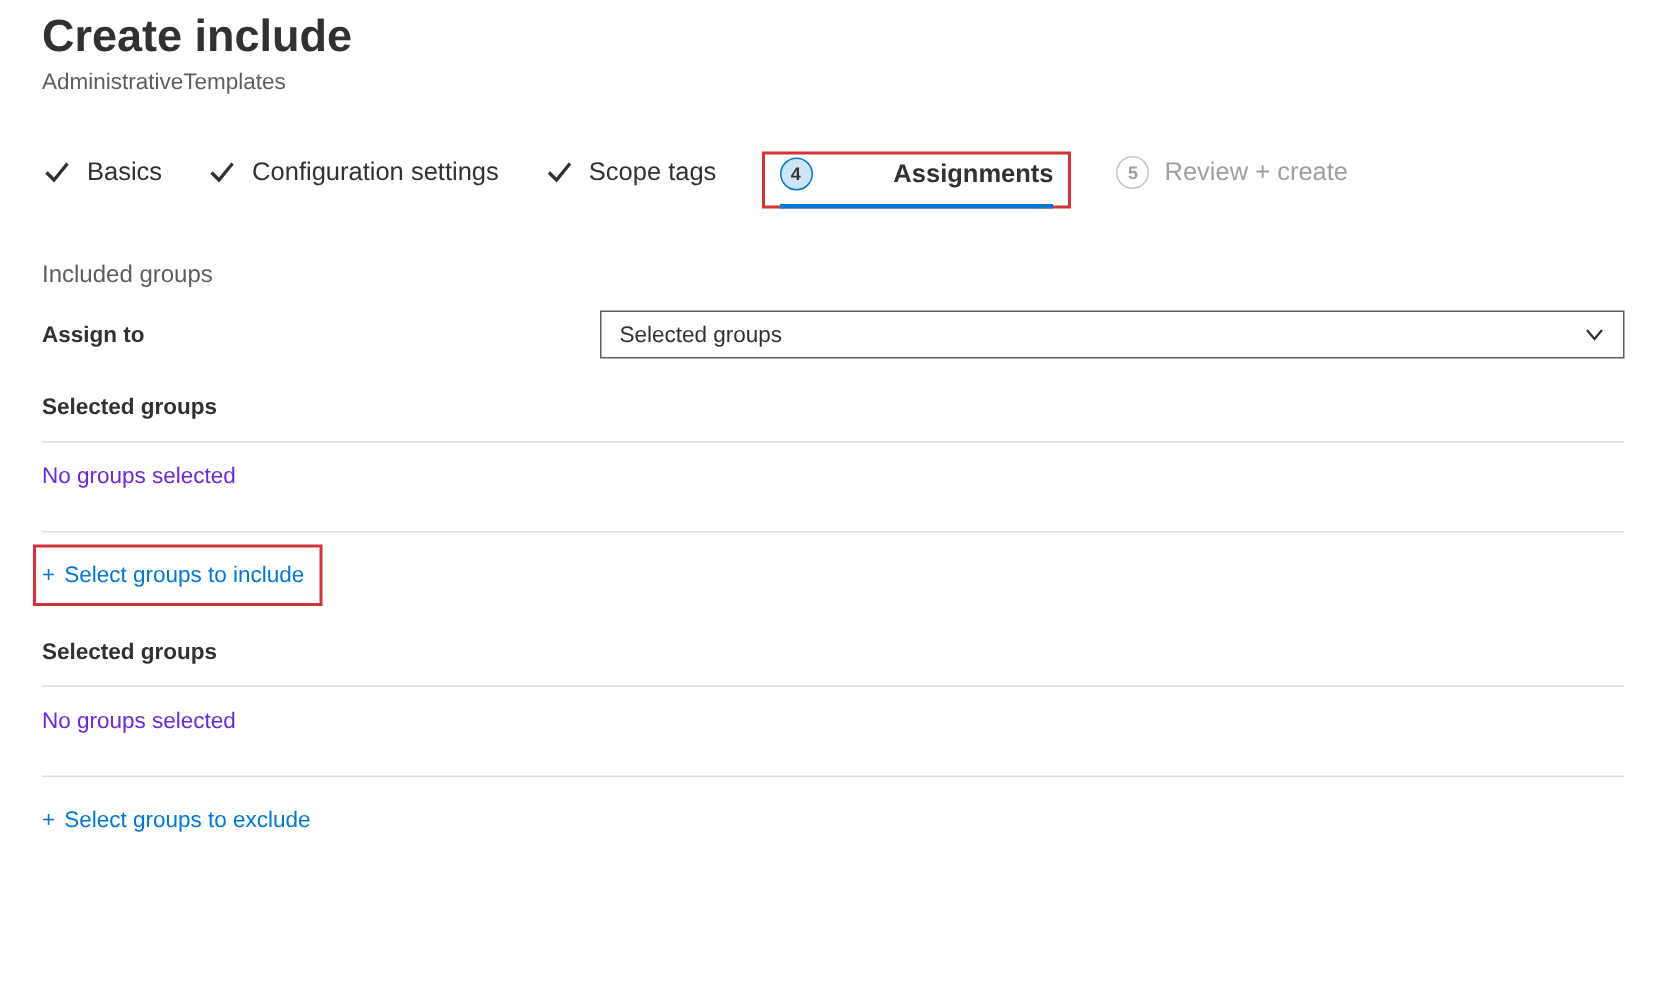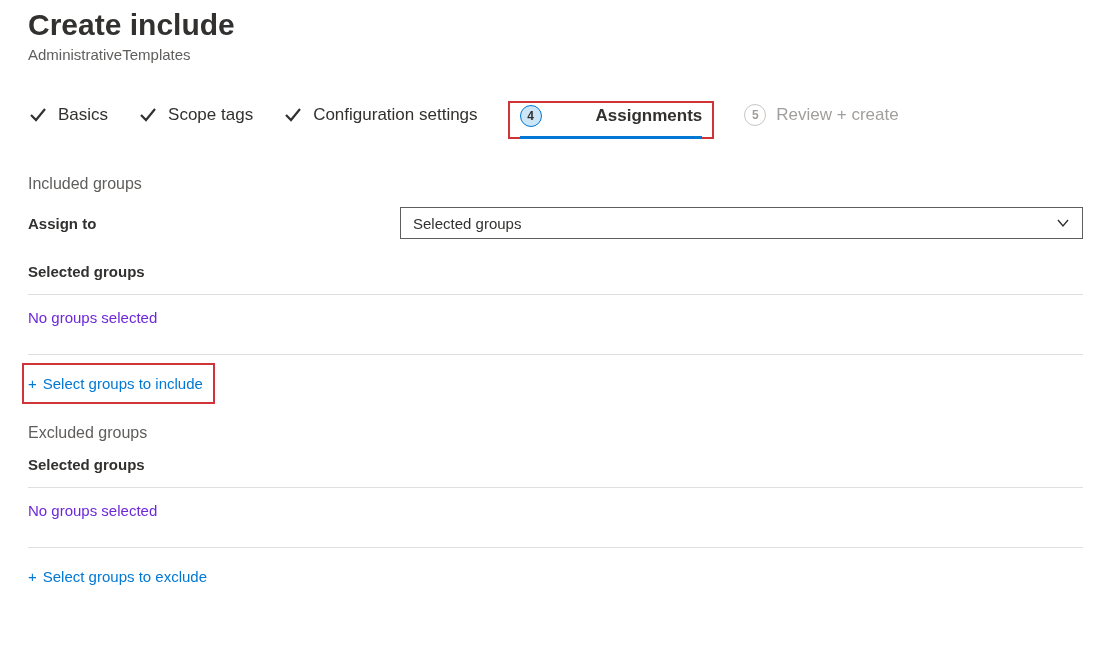"Scope tags" div.step { order: before "Configuration settings" -> after "Configuration settings" }
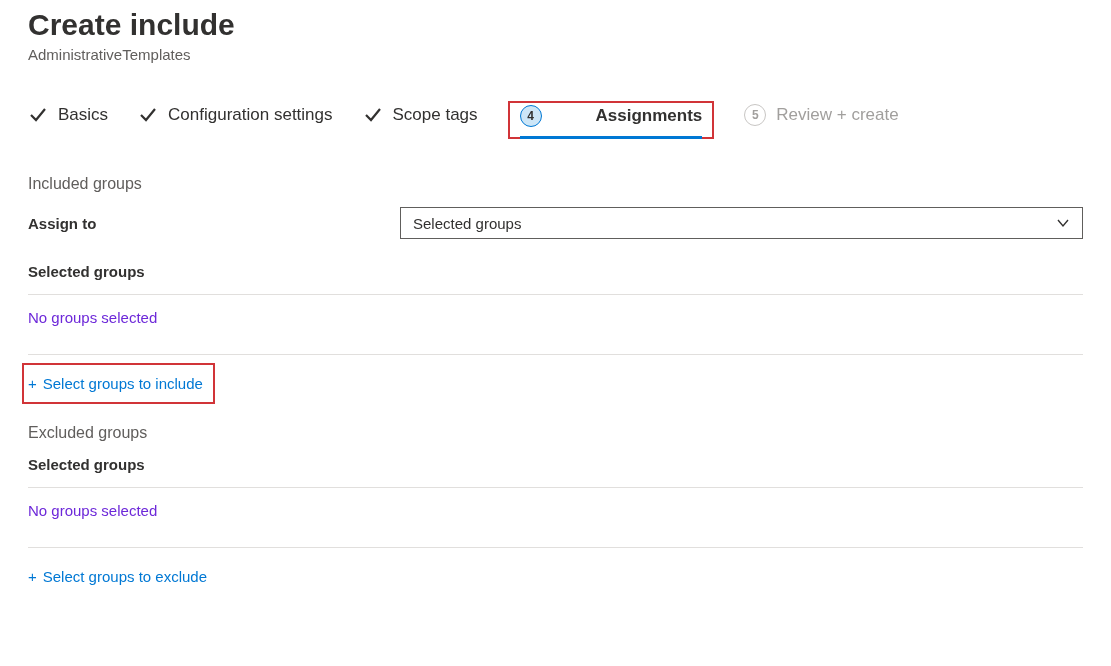"Excluded groups" div.section-label { html: <div>Excluded groups</div> -> none }
